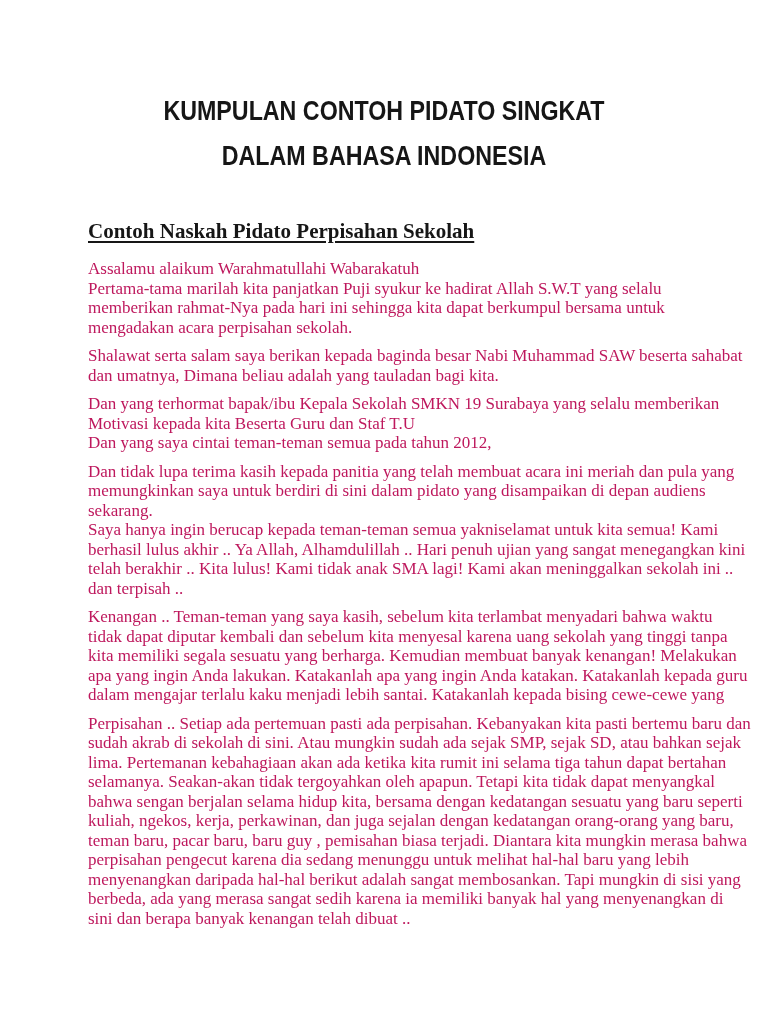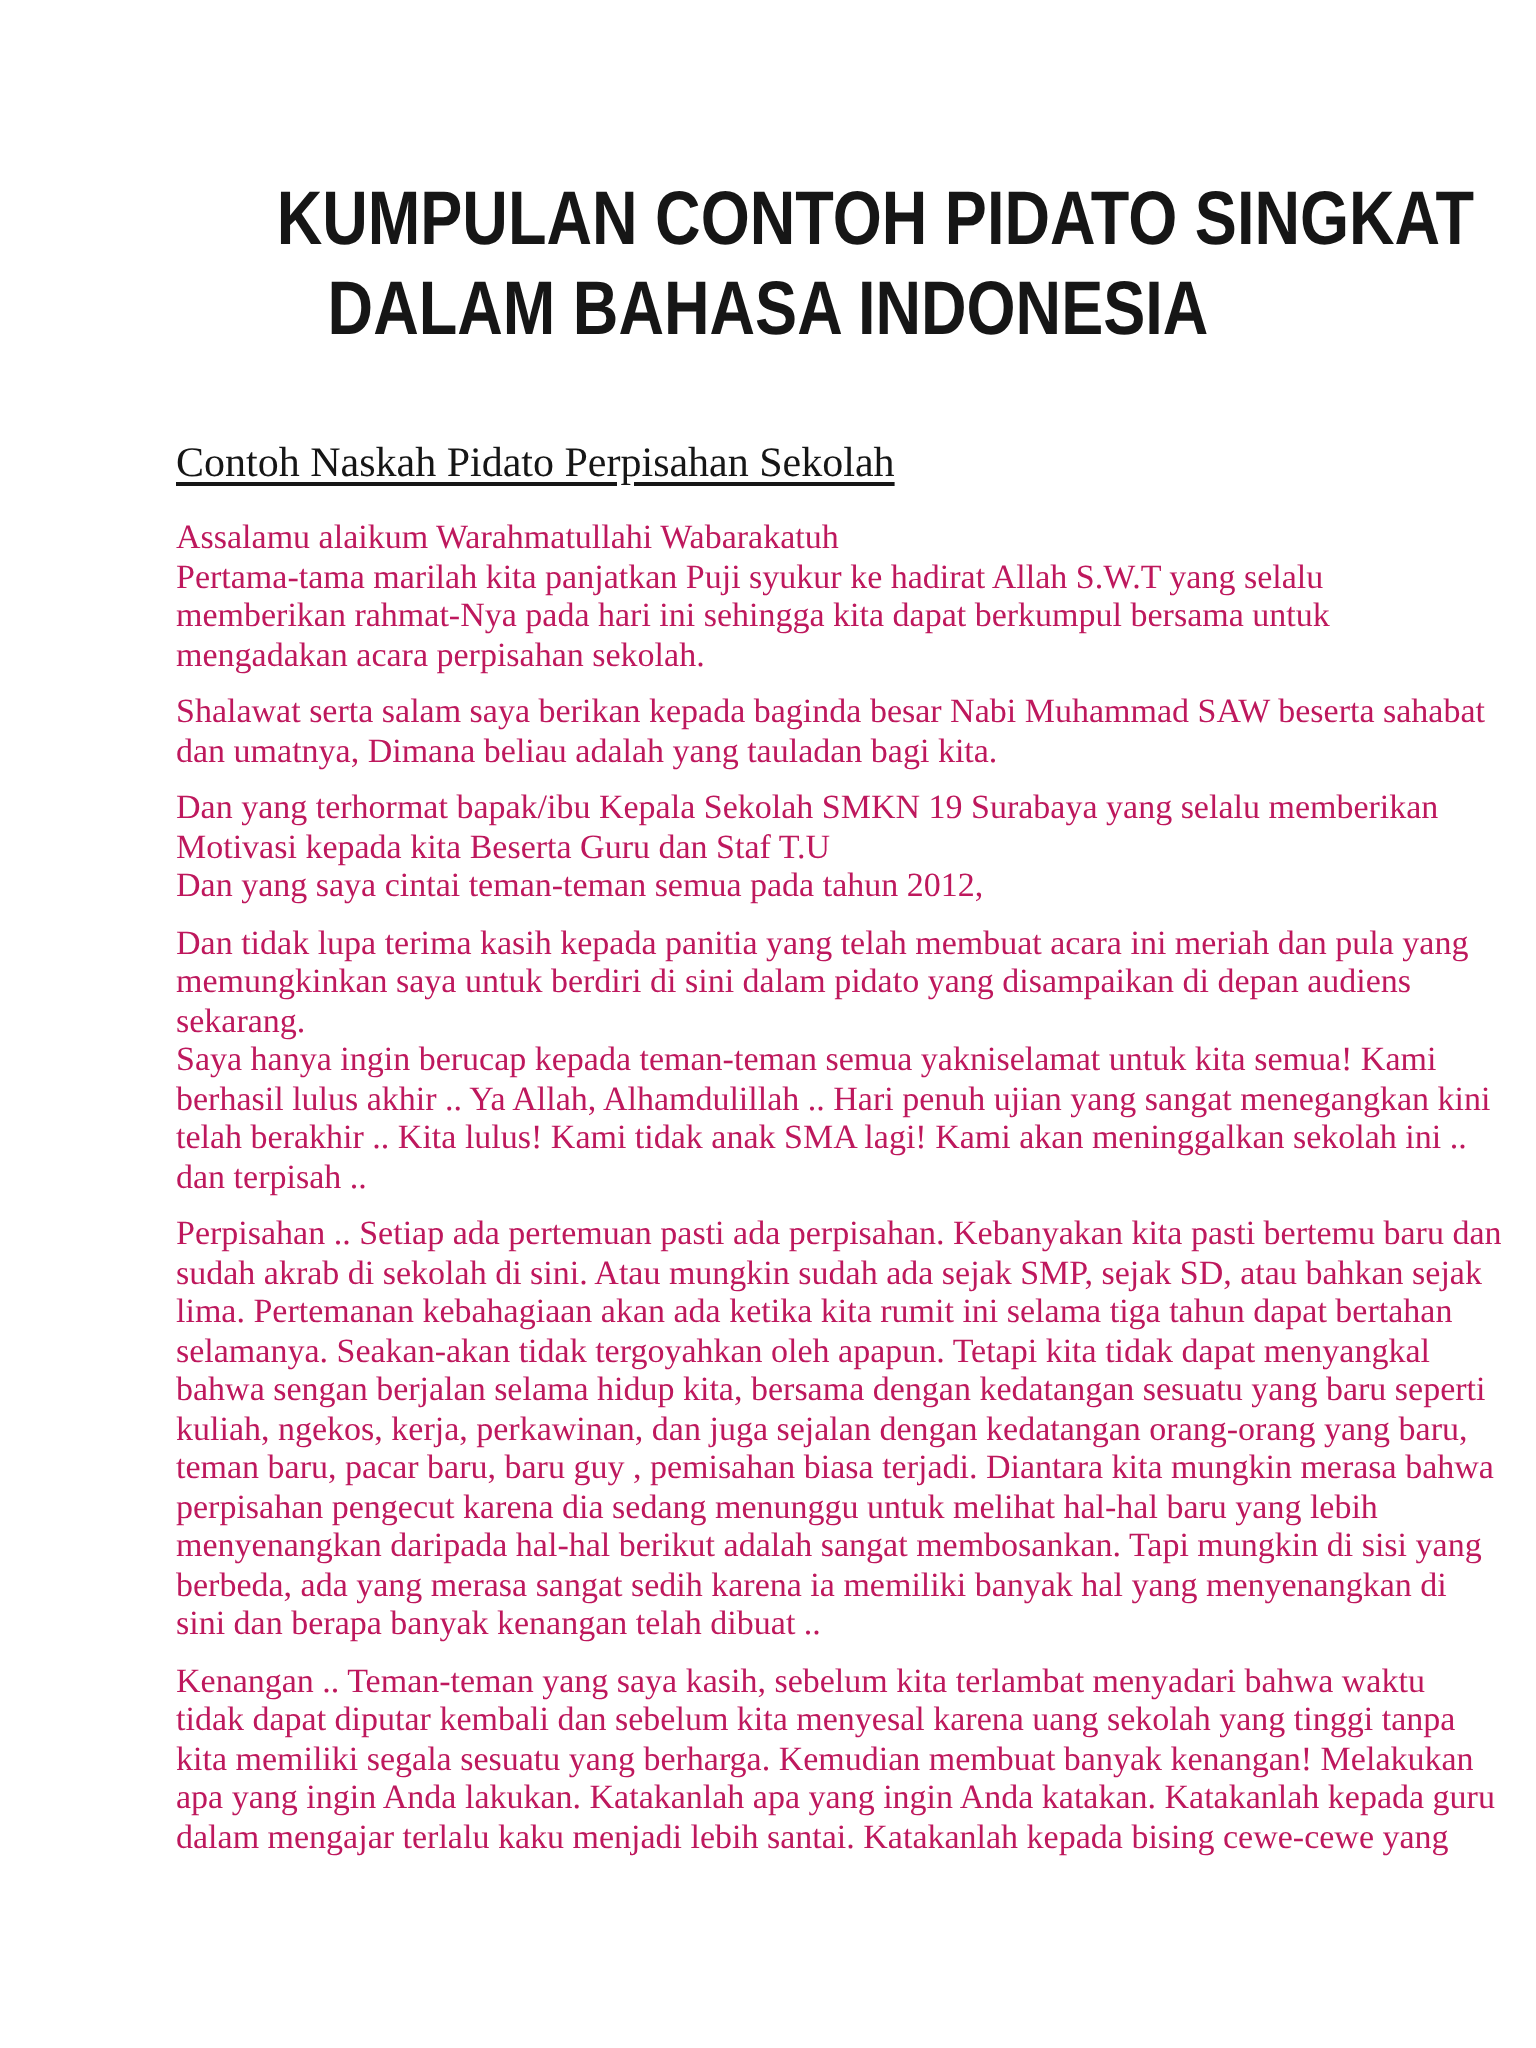"KUMPULAN CONTOH PIDATO SINGKAT" .doc-title { font-size: 38px -> 28px }
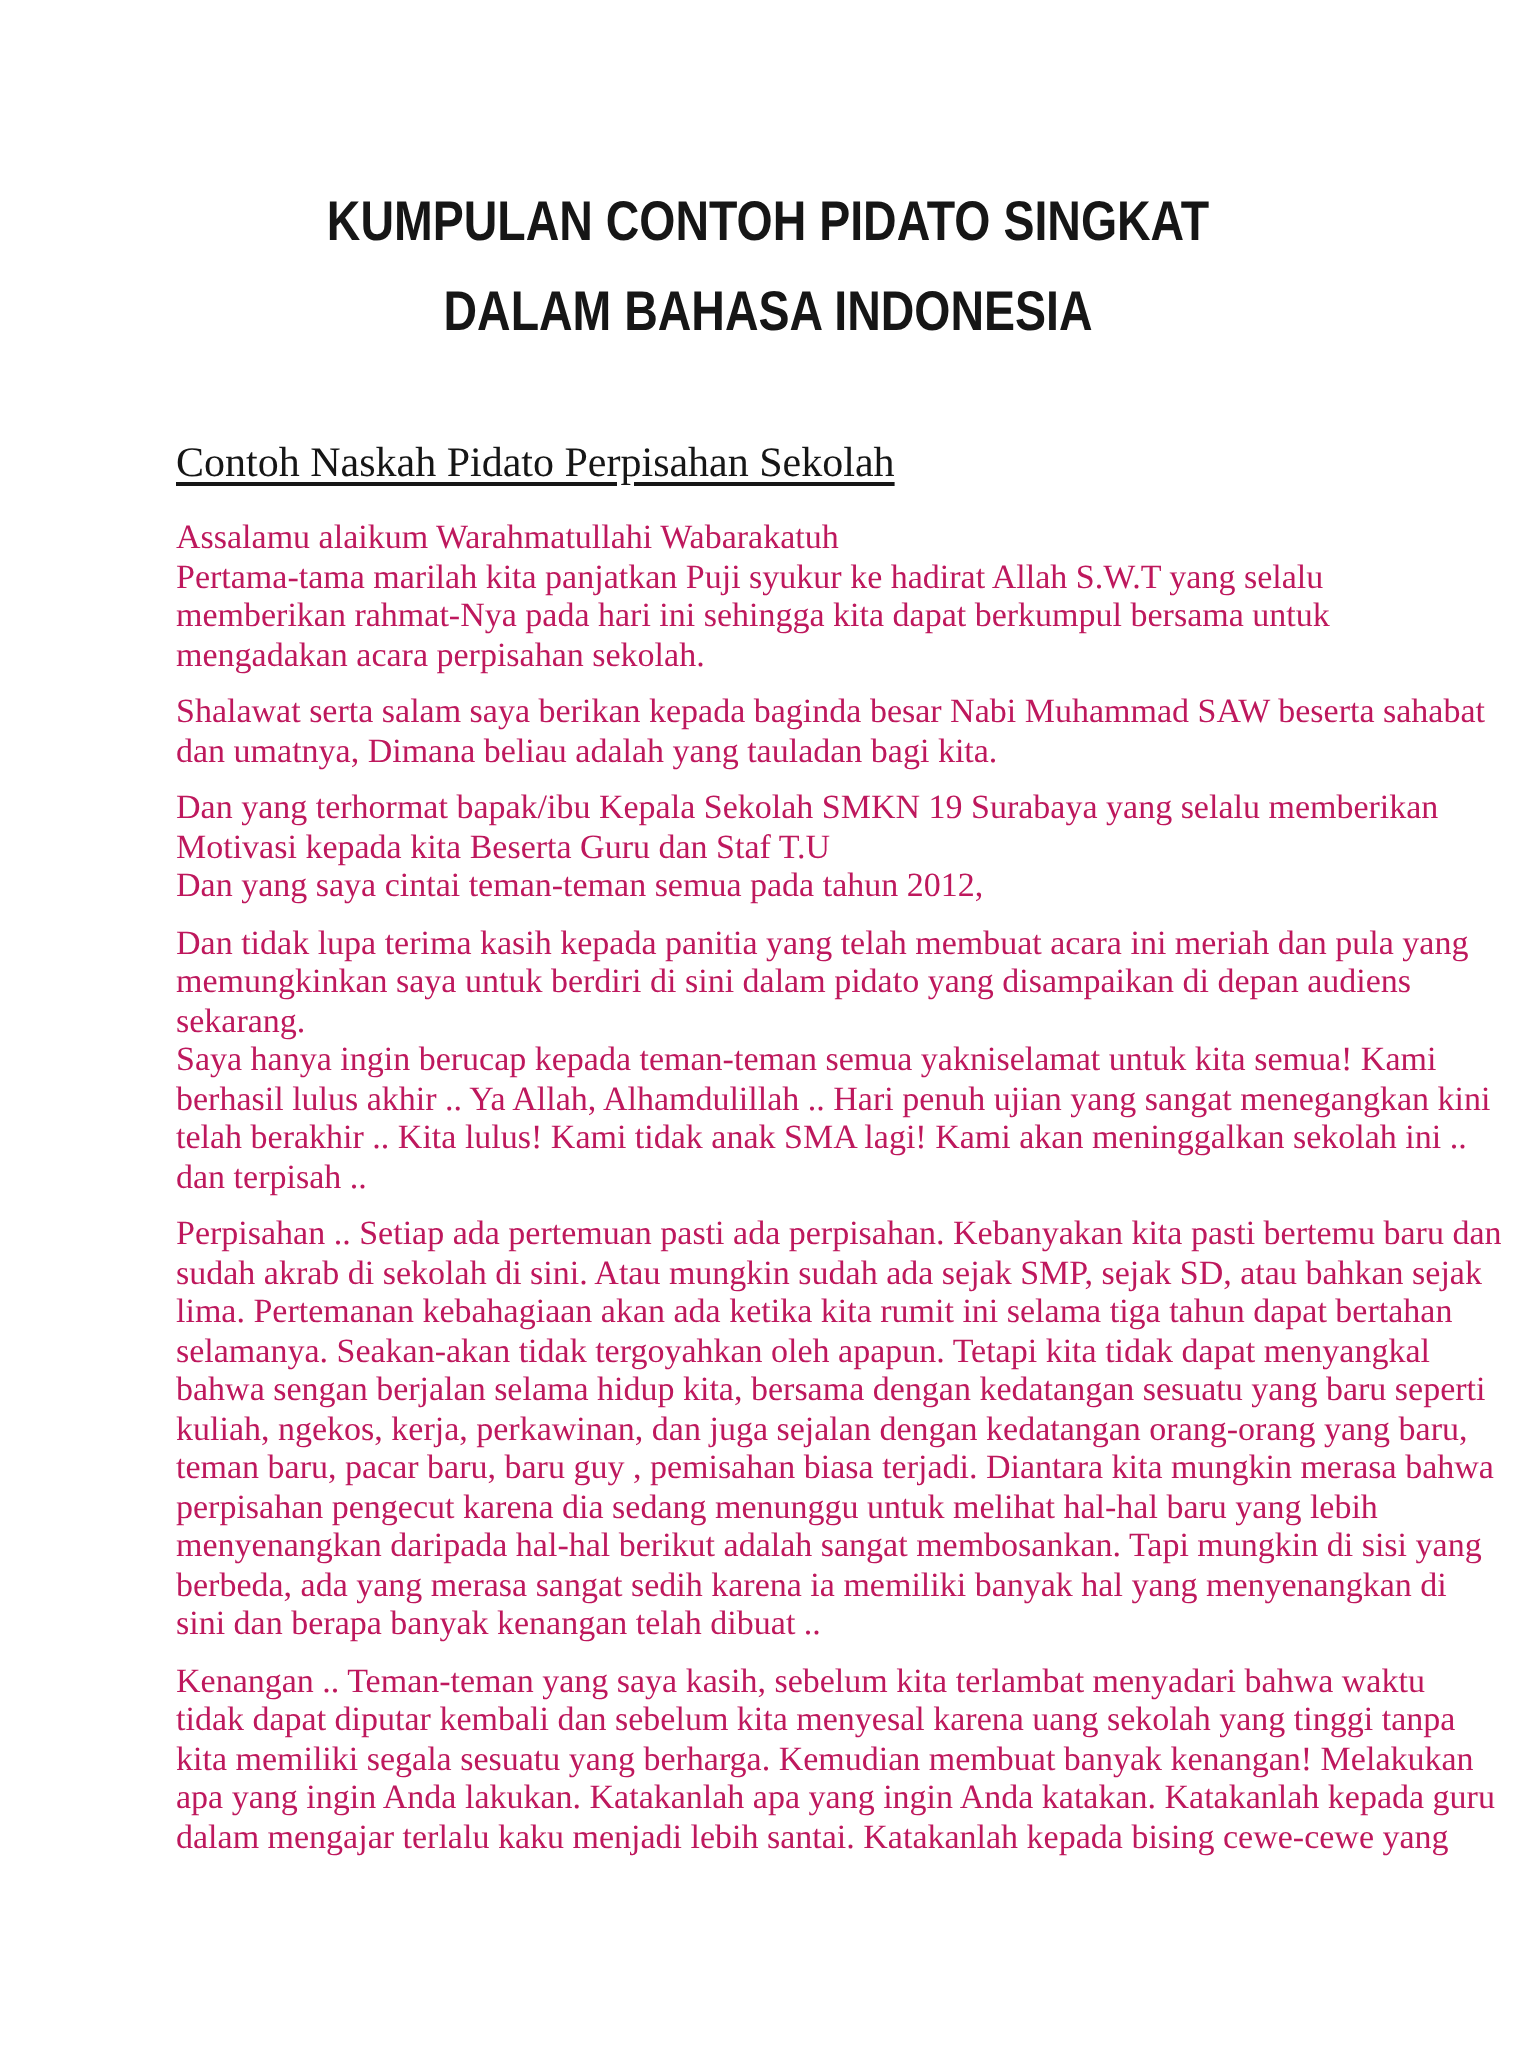"Contoh Naskah Pidato Perpisahan Sekolah" .section-heading { font-weight: normal -> bold }
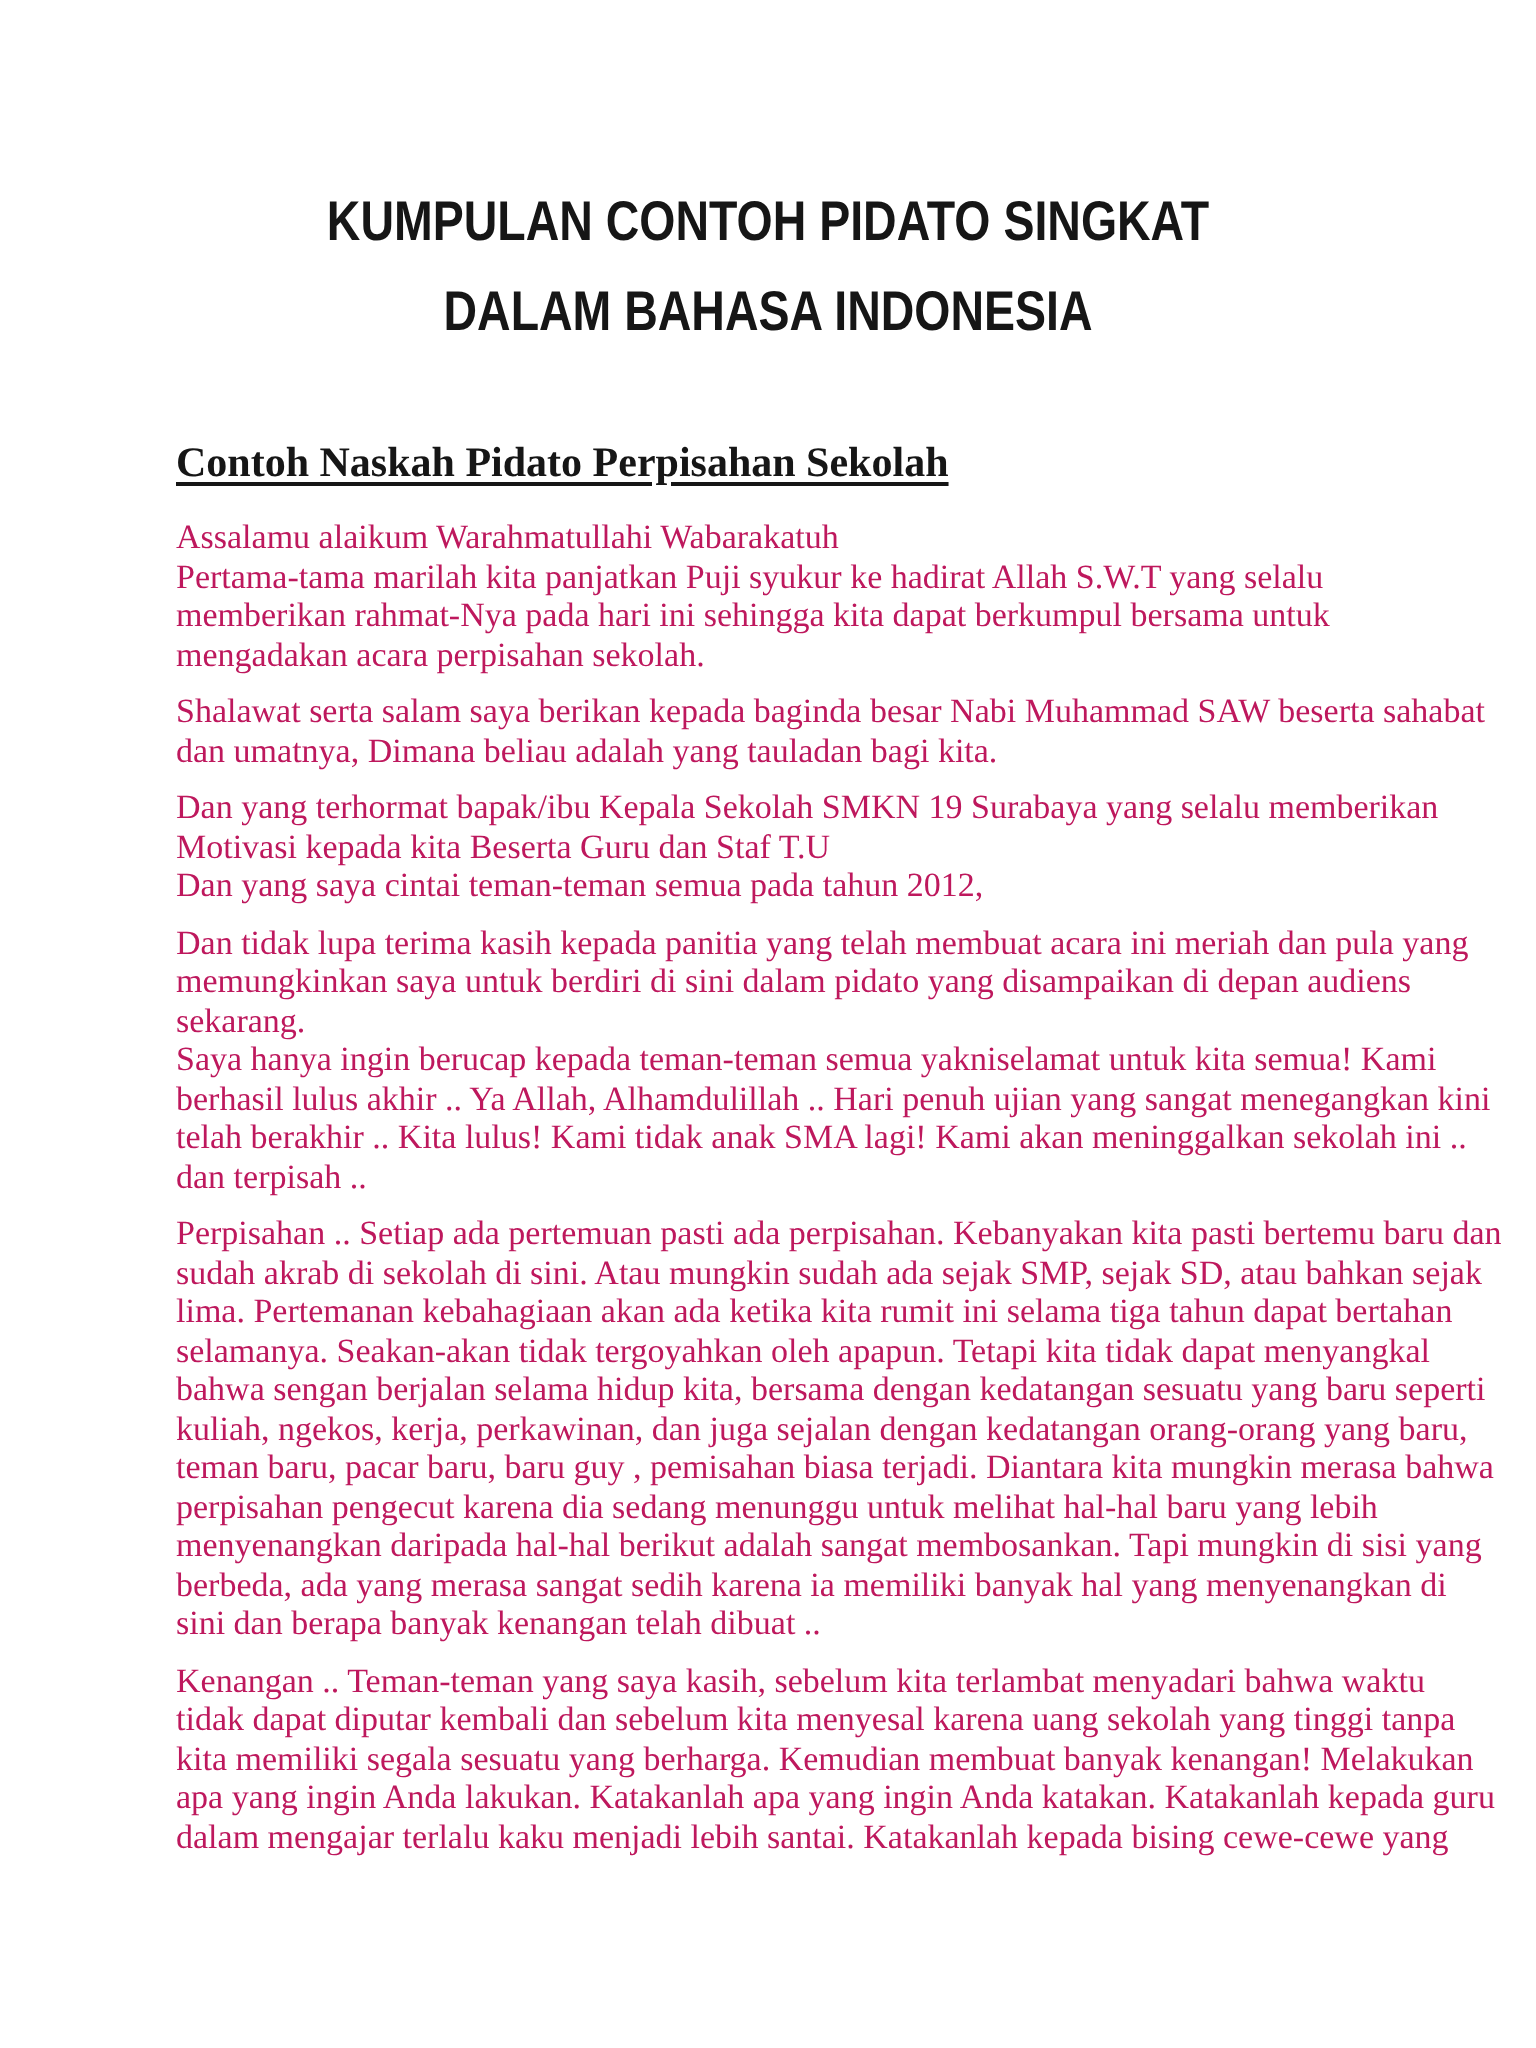"Perpisahan .. Setiap ada pertemuan" div.paragraph { order: before "Kenangan .. Teman-teman yang saya" -> after "Kenangan .. Teman-teman yang saya" }
